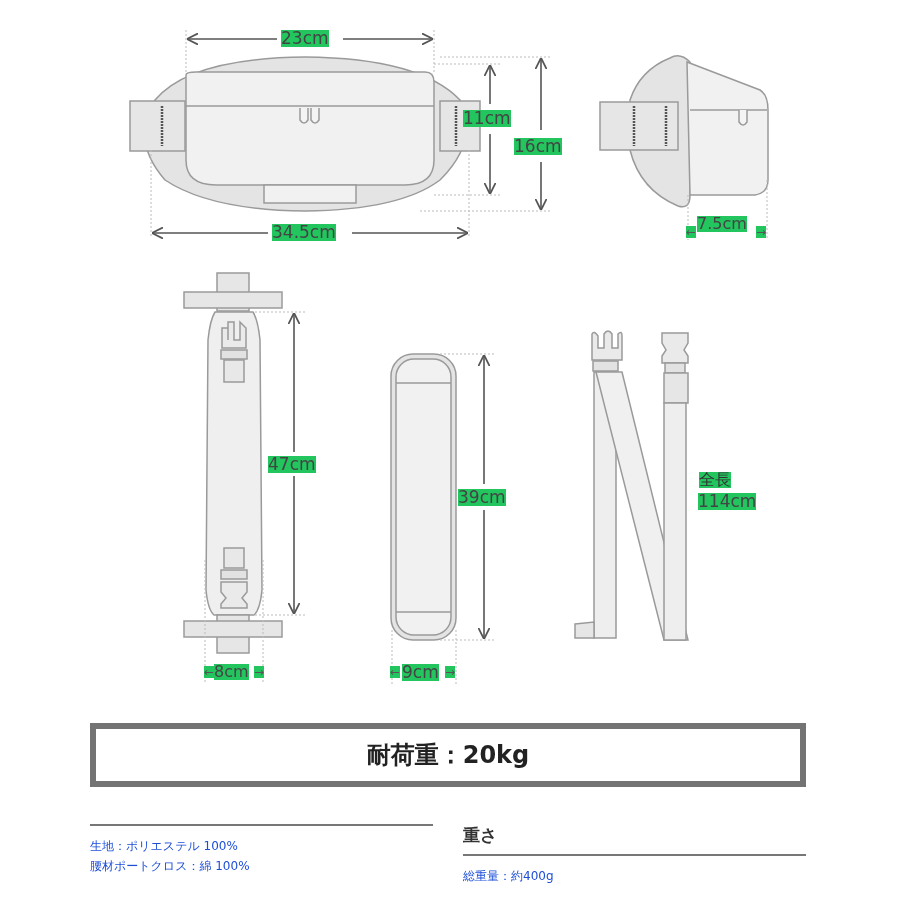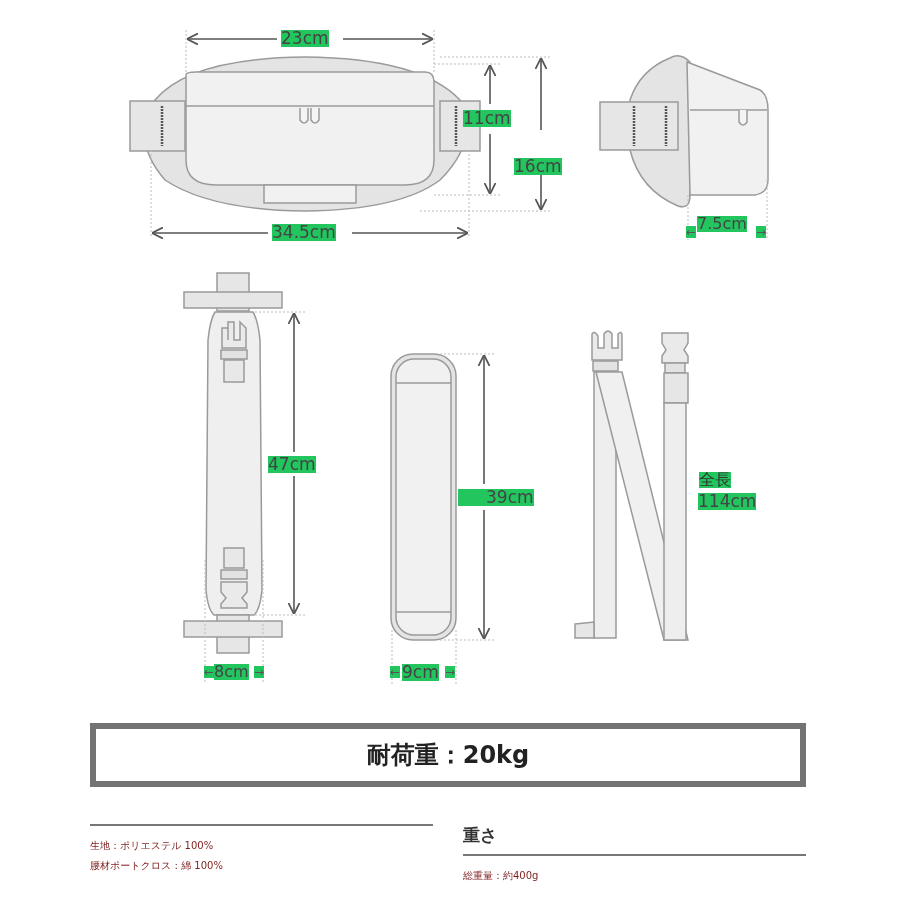"16cm" div.dim { margin-top: 20px -> none }
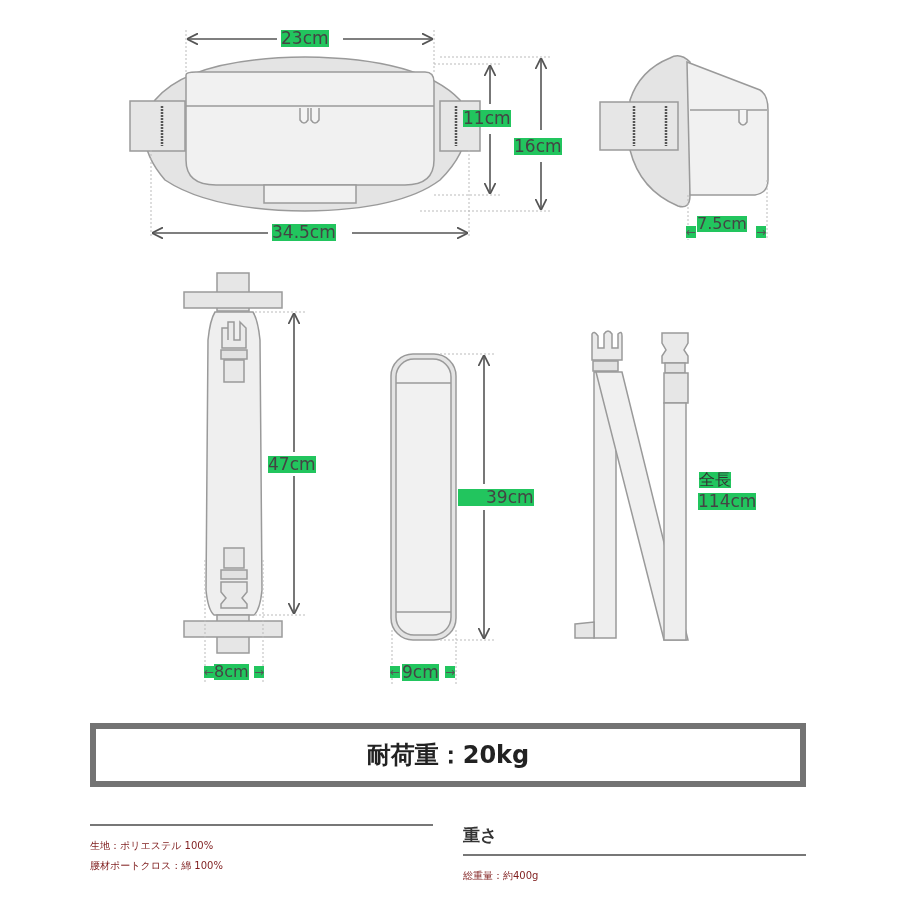"39cm" div.dim { padding-left: 28px -> none }
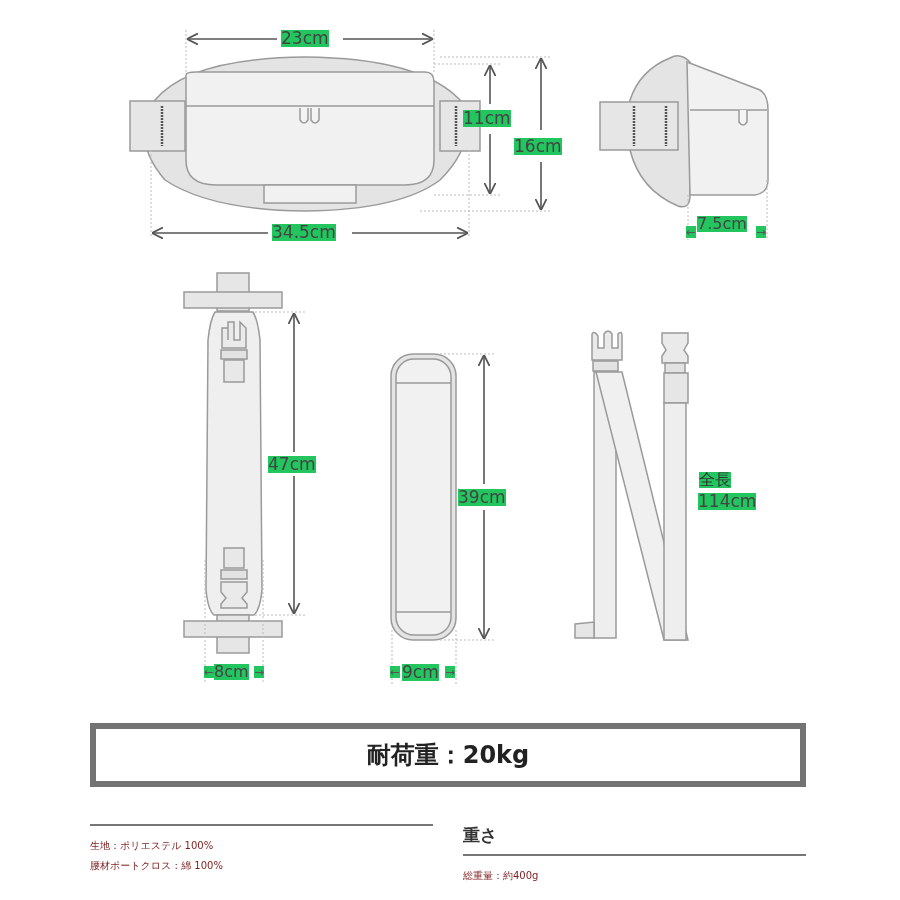"生地：ポリエステル 100%" .spec-line { color: #7f1d1d -> #1d4ed8; font-size: 10px -> 12px }
